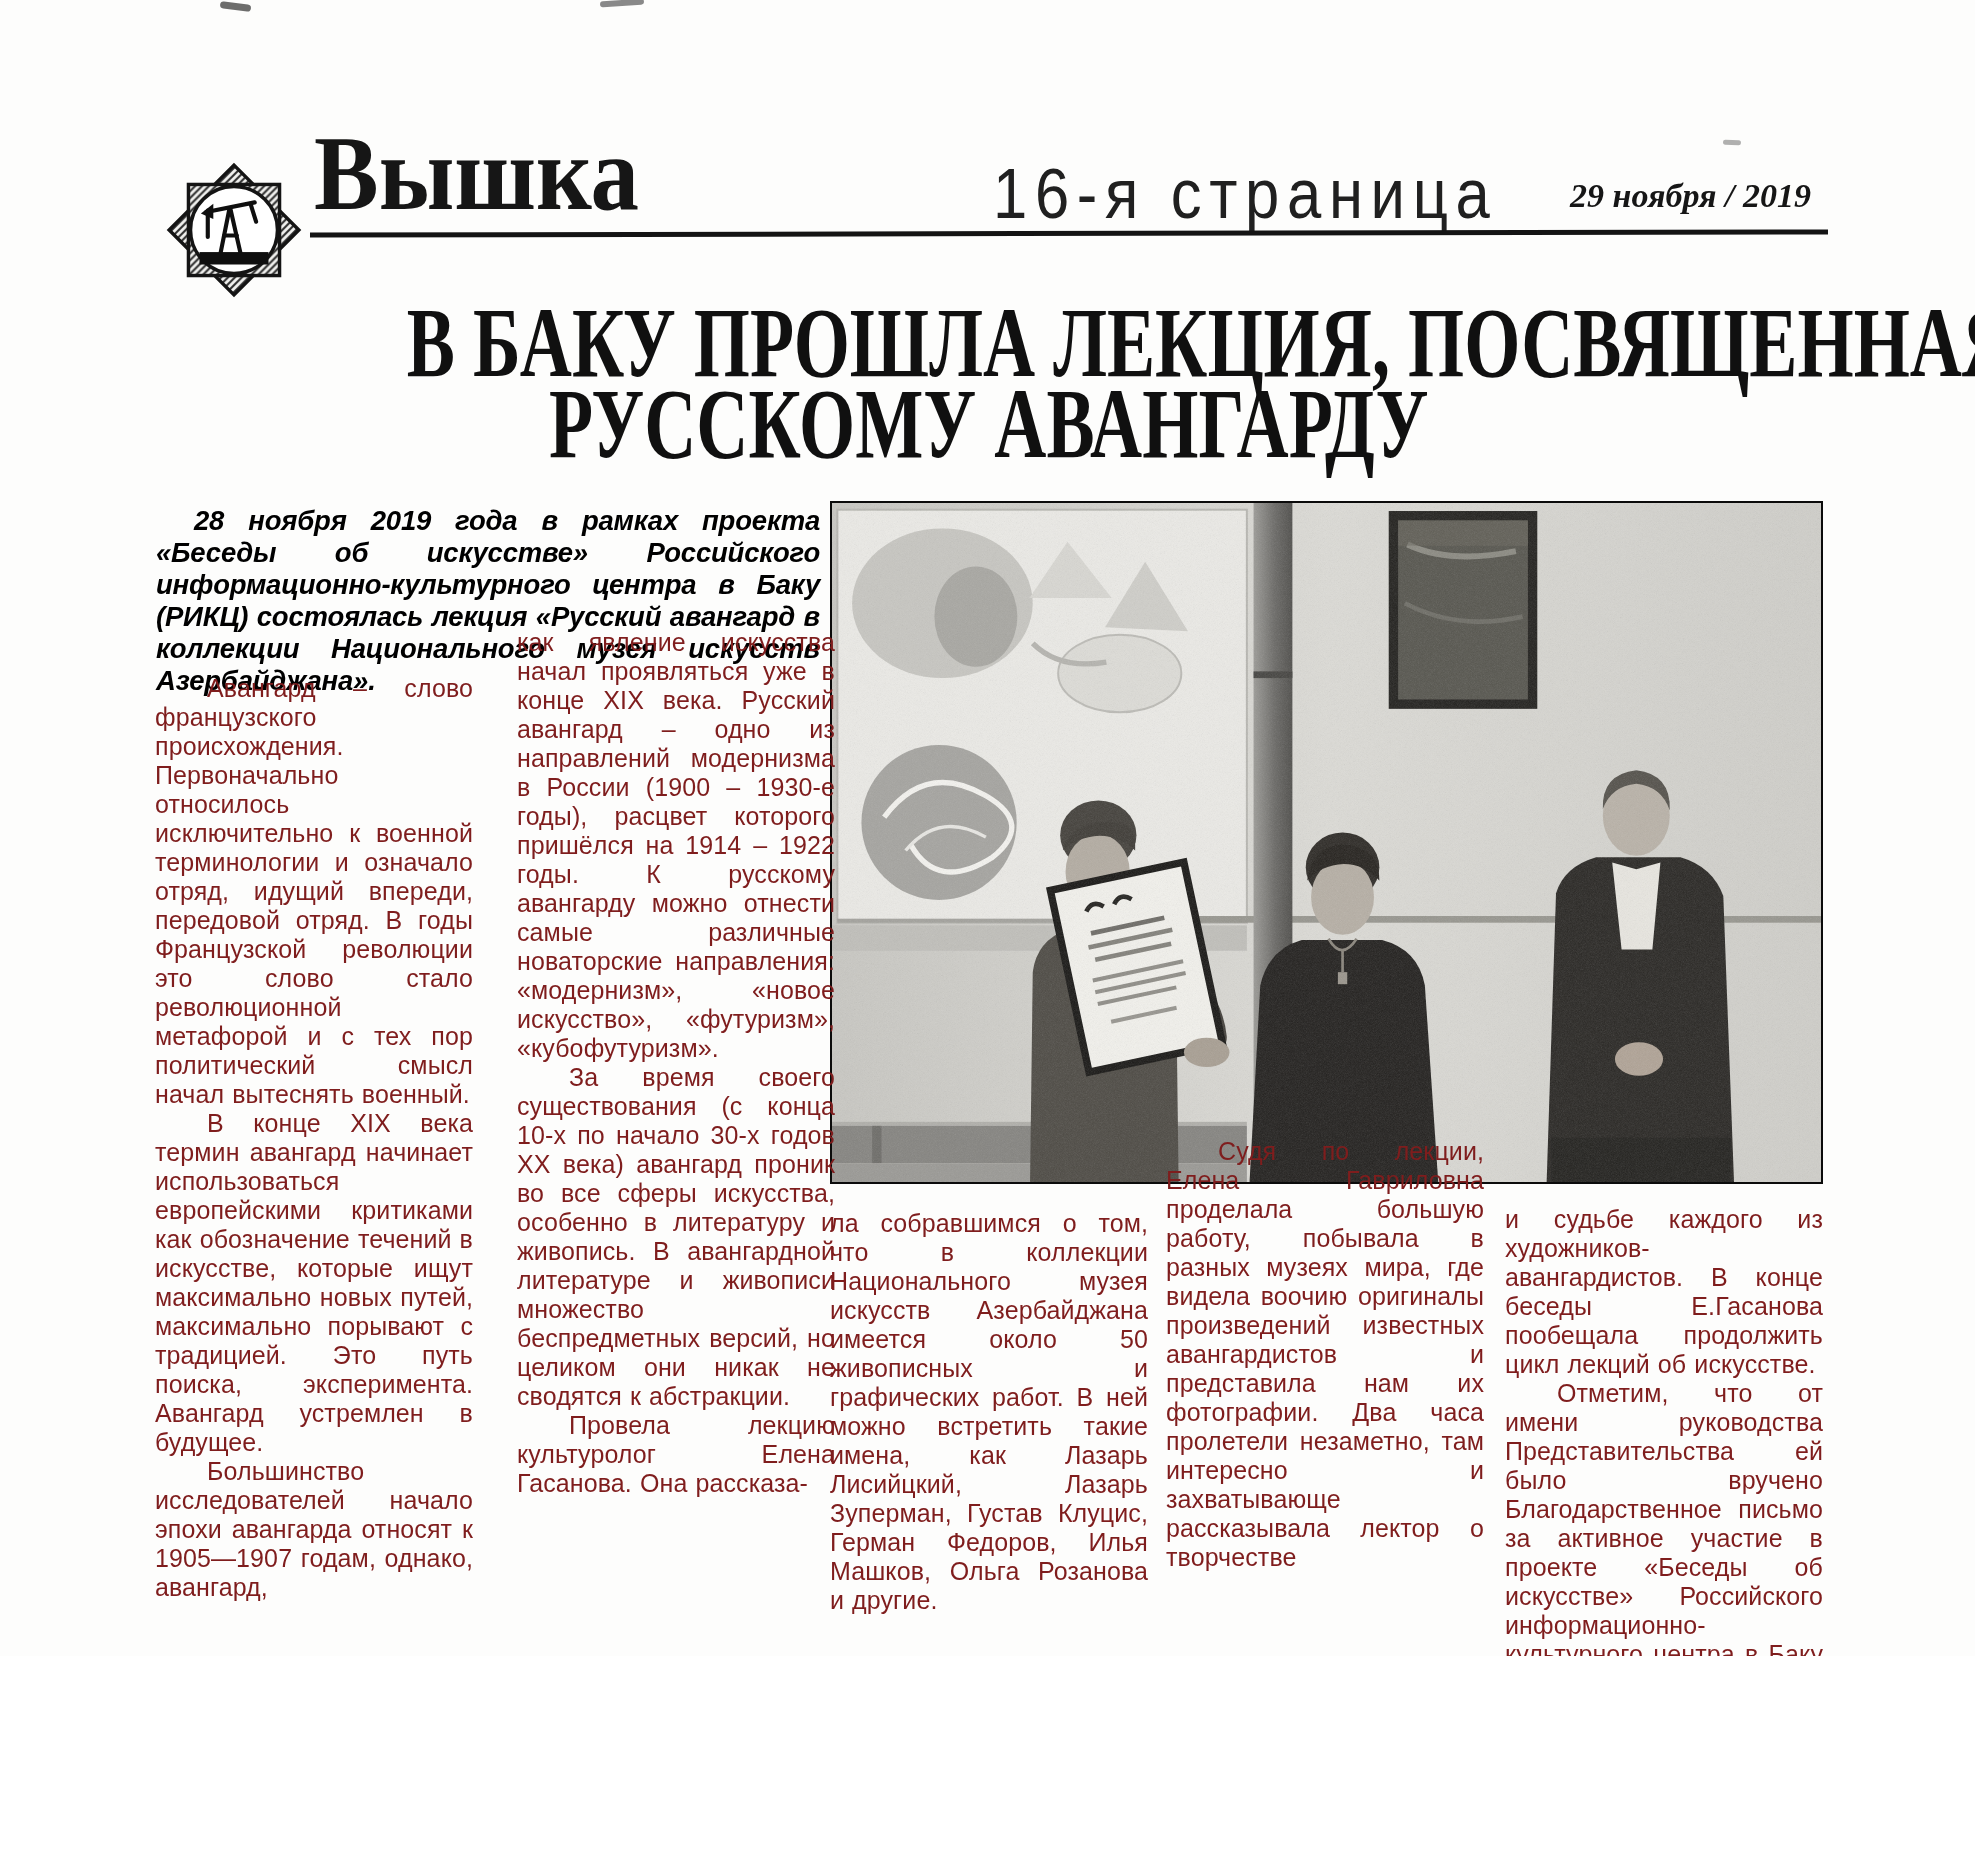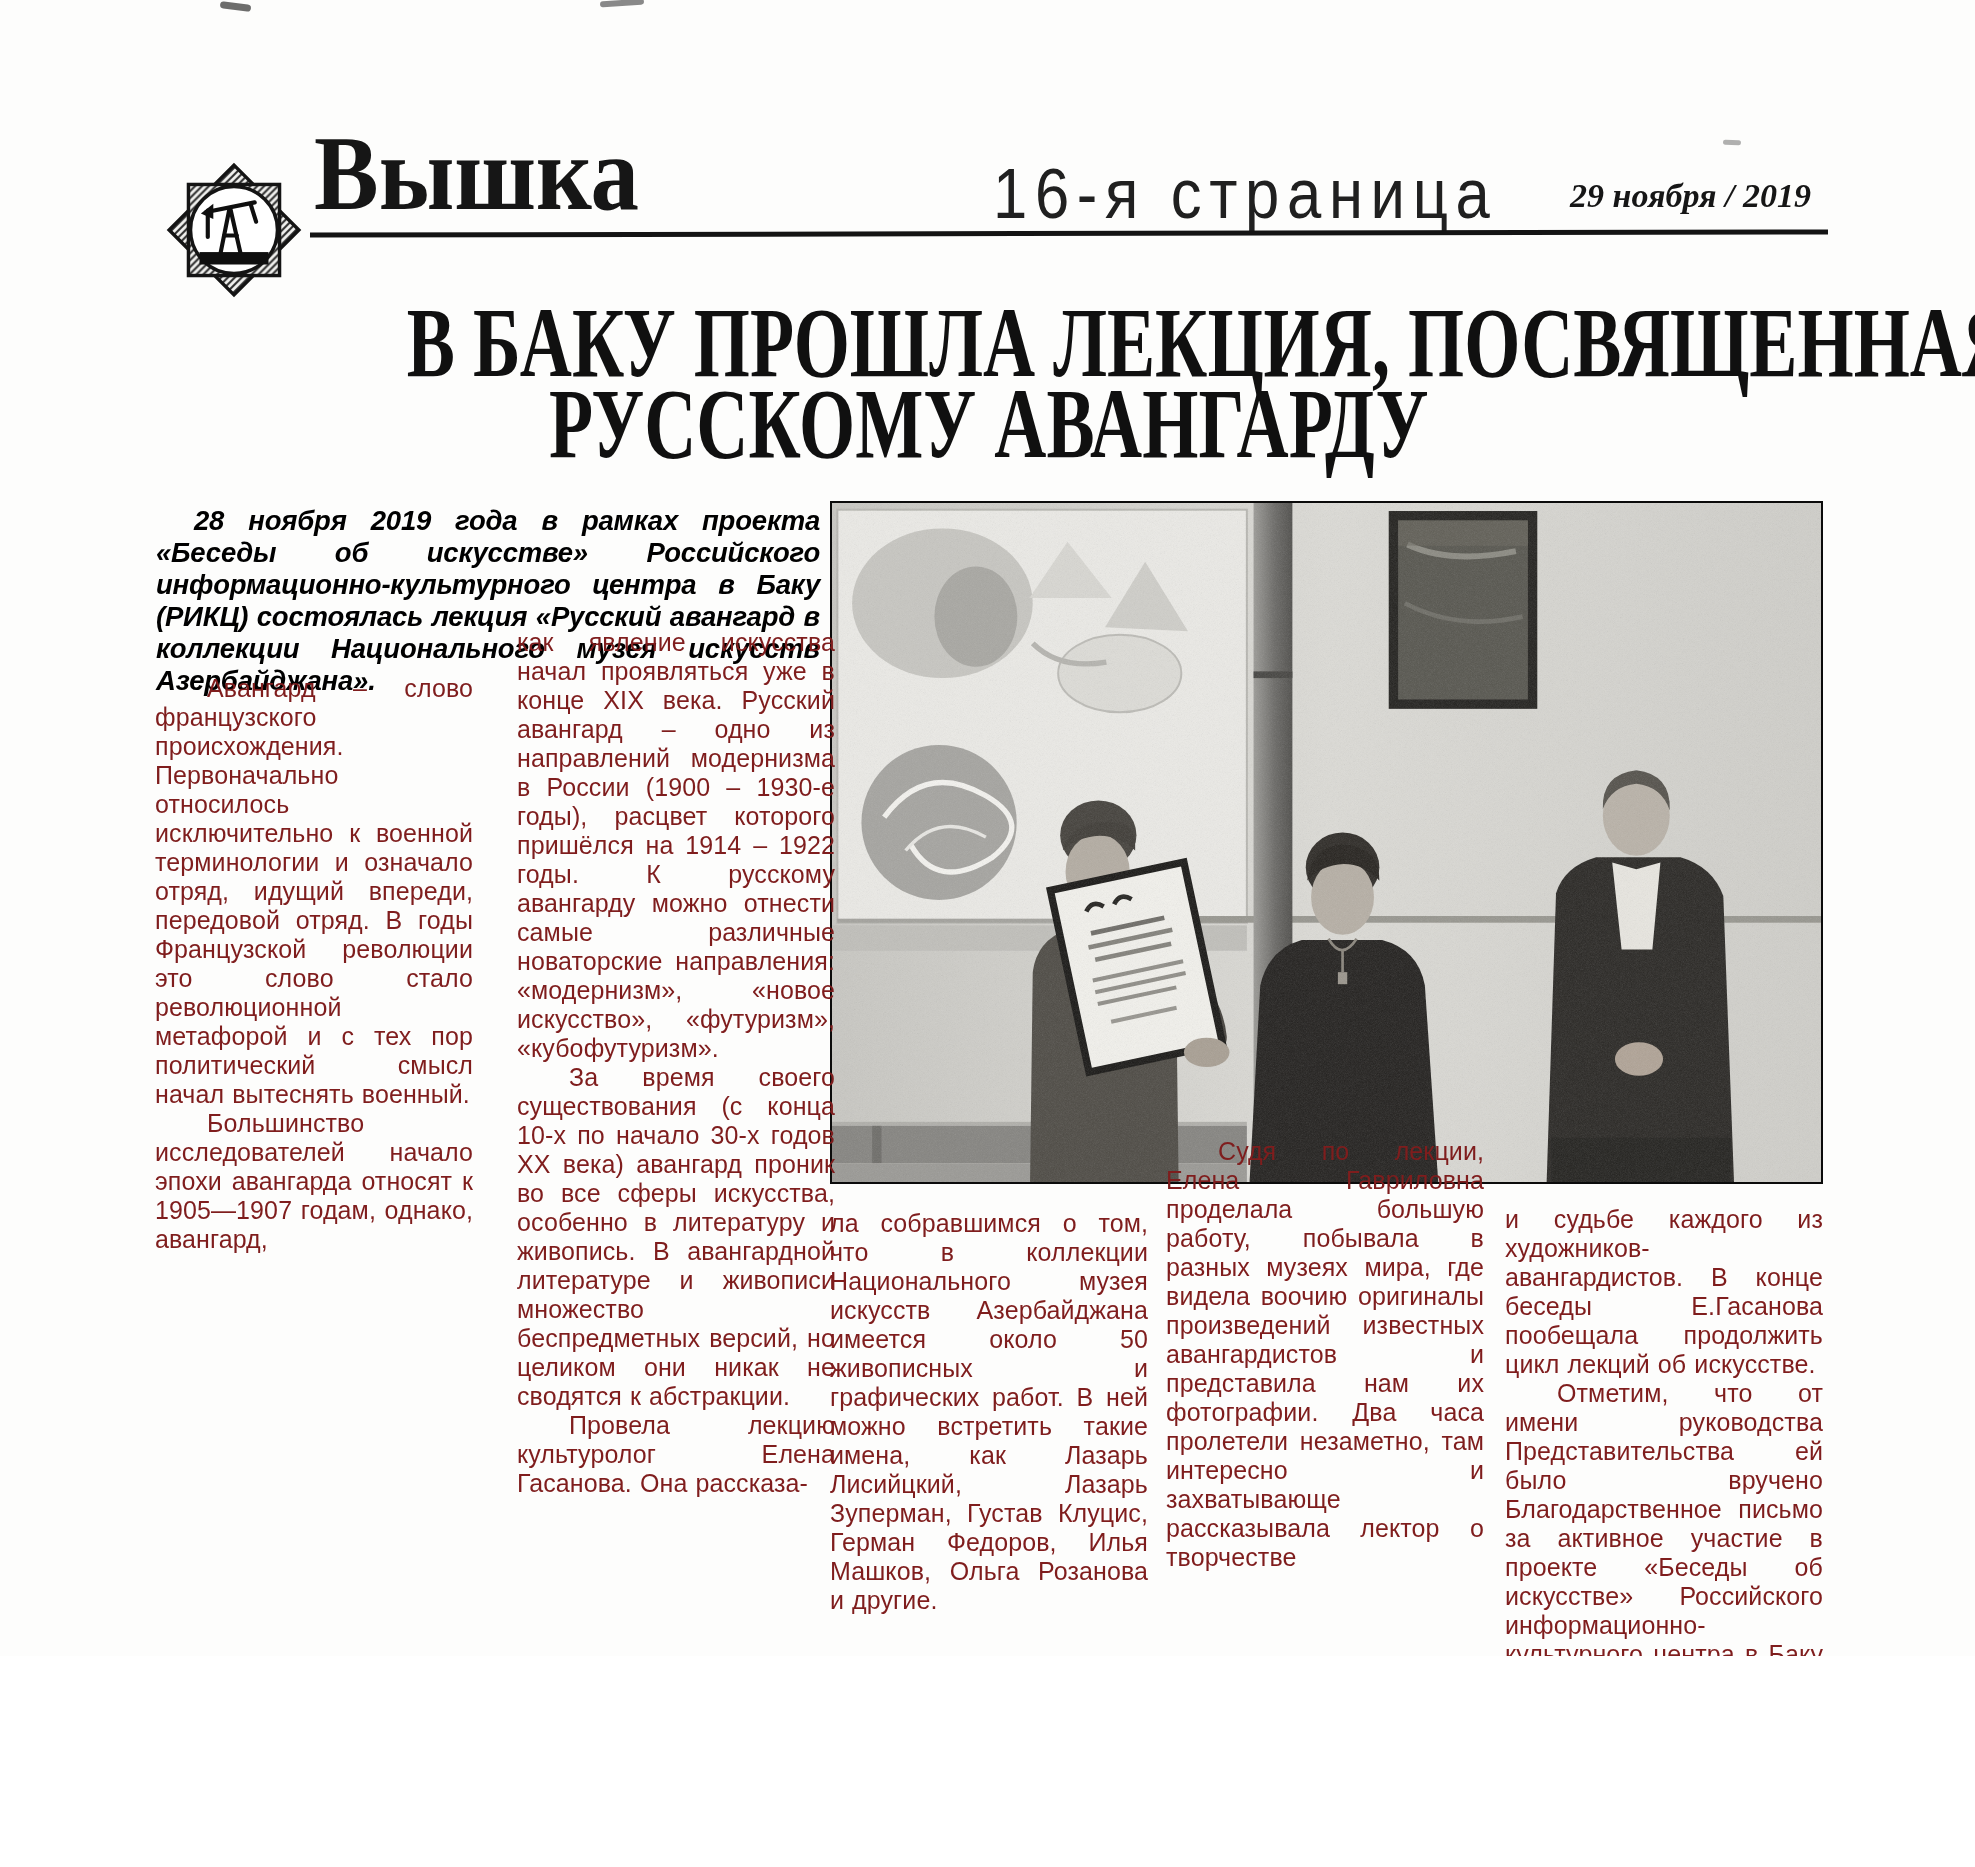"В конце XIX века термин" p { html: none -> <p>В конце XIX века термин авангард начинает использоваться европейскими критиками как обозначение течений в искусстве, которые ищут максимально новых путей, максимально порывают с традицией. Это путь поиска, эксперимента. Авангард устремлен в будущее.</p> }
